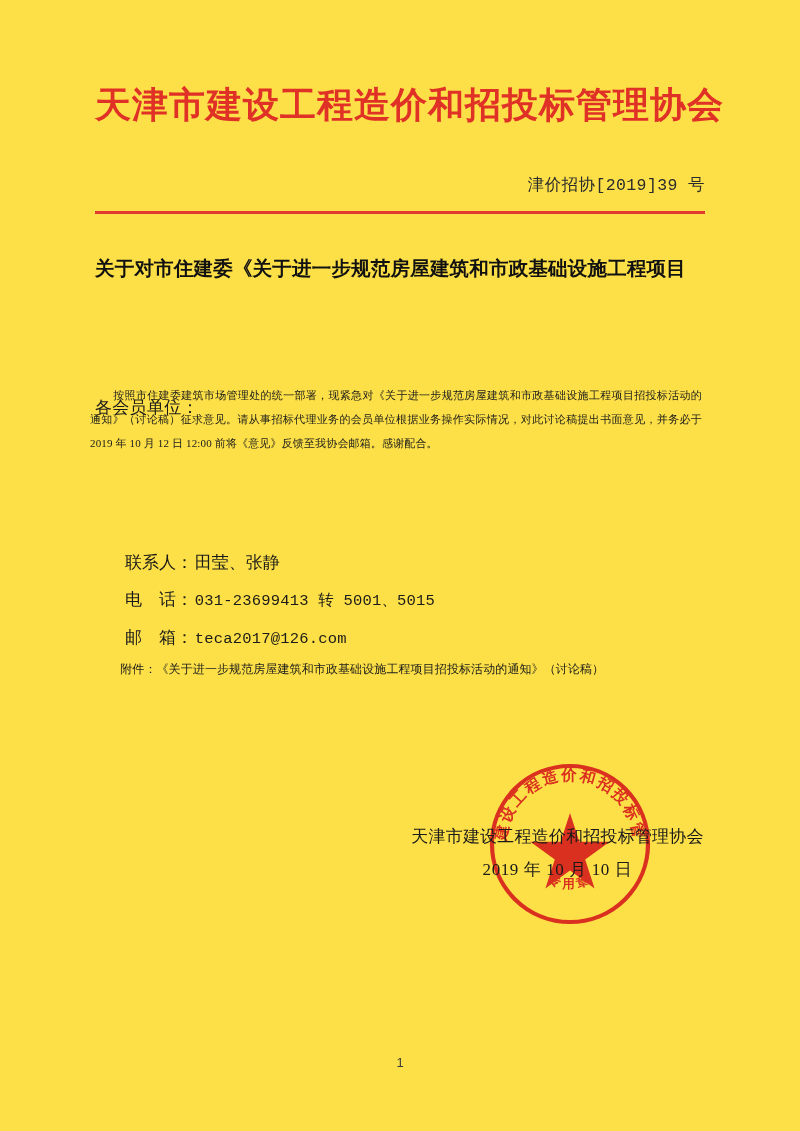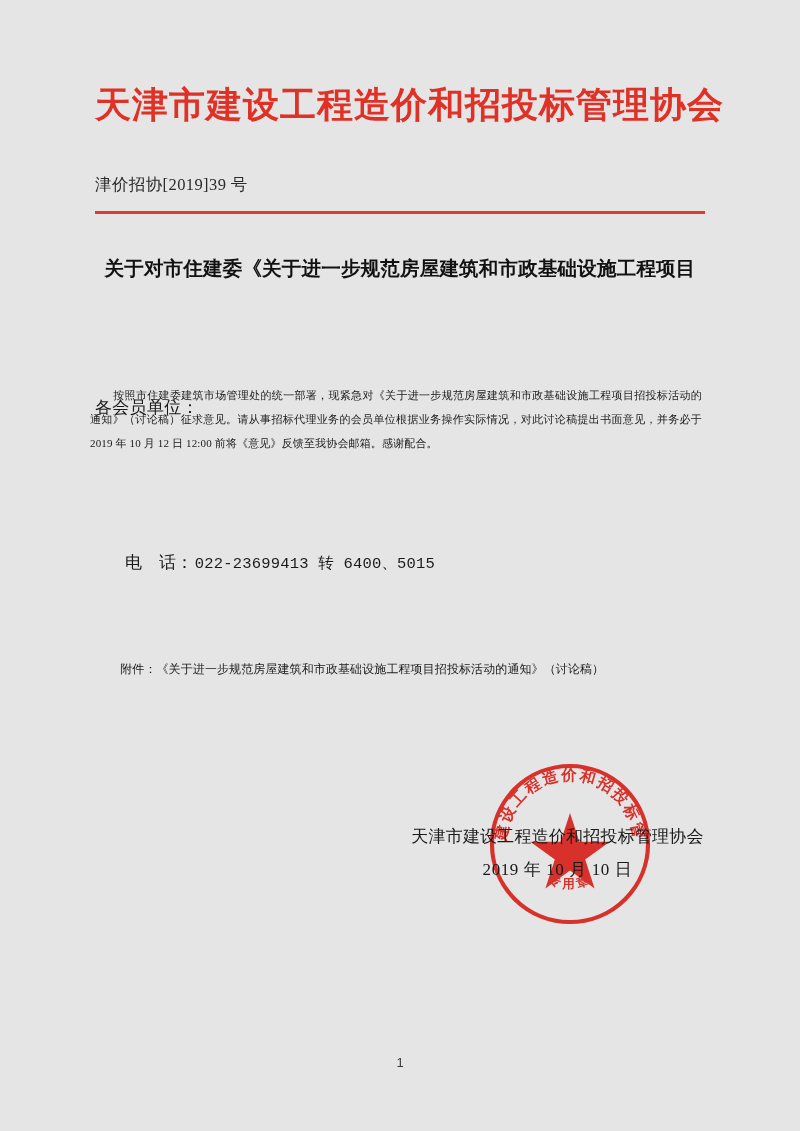"天津市建设工程造价和招投标管理协会" .page { background: #e5e5e5 -> #fde047 }
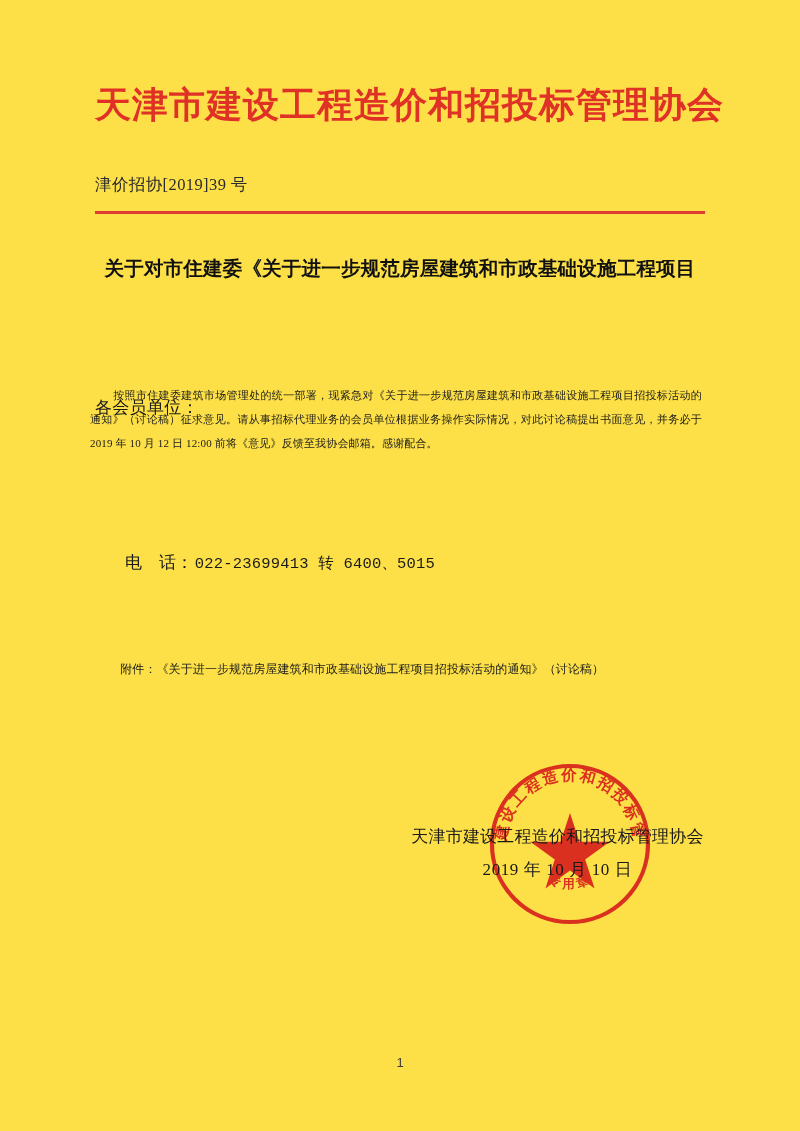"津价招协[2019]39 号" .doc-number { font-family: none -> Liberation Mono, monospace; text-align: left -> right }
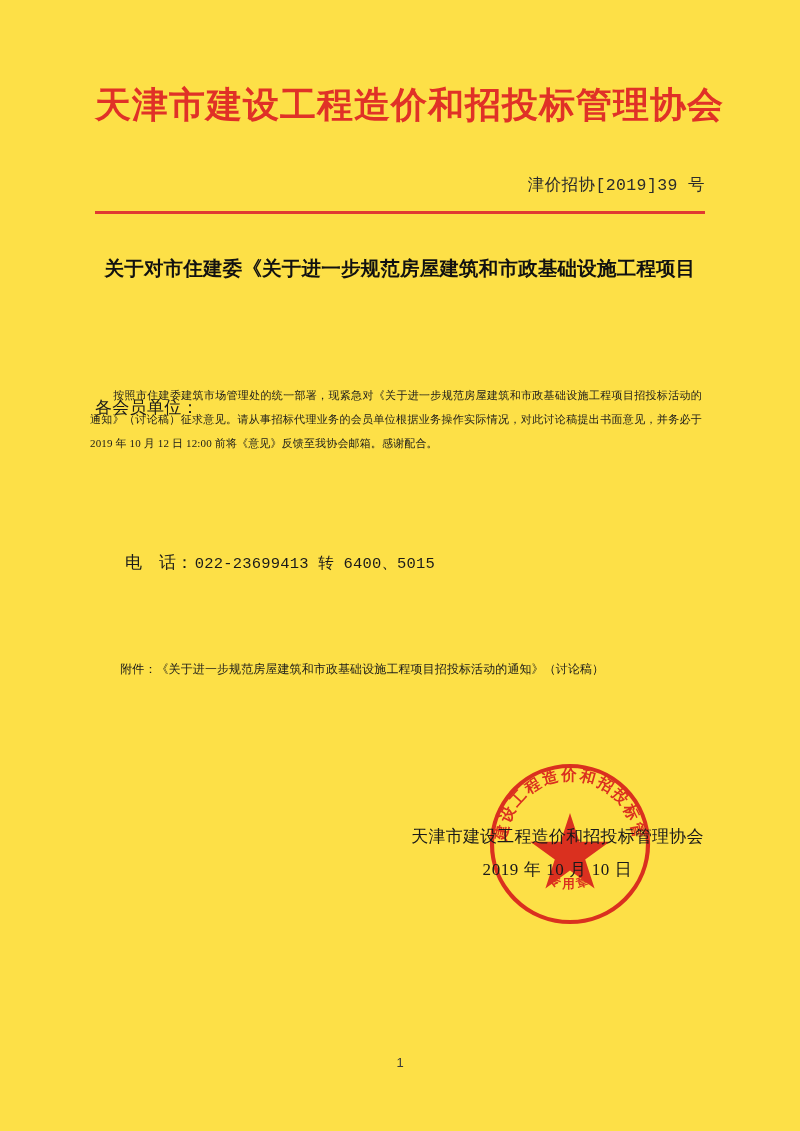"关于对市住建委《关于进一步规范房屋建筑和市政基础设施工程项目" .doc-title { text-align: center -> left }
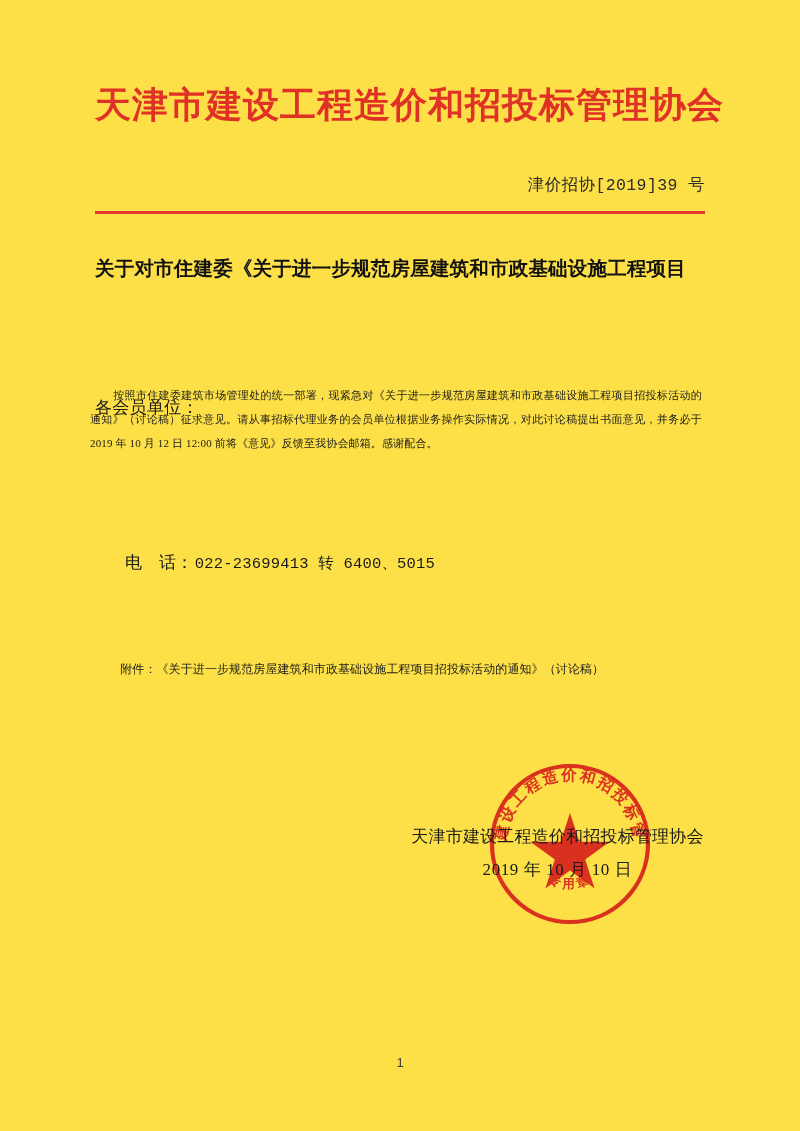"联系人：田莹、张静" div.contact-row { html: none -> <div> <span>联系人：</span><span>田莹、张静</span> </div> }
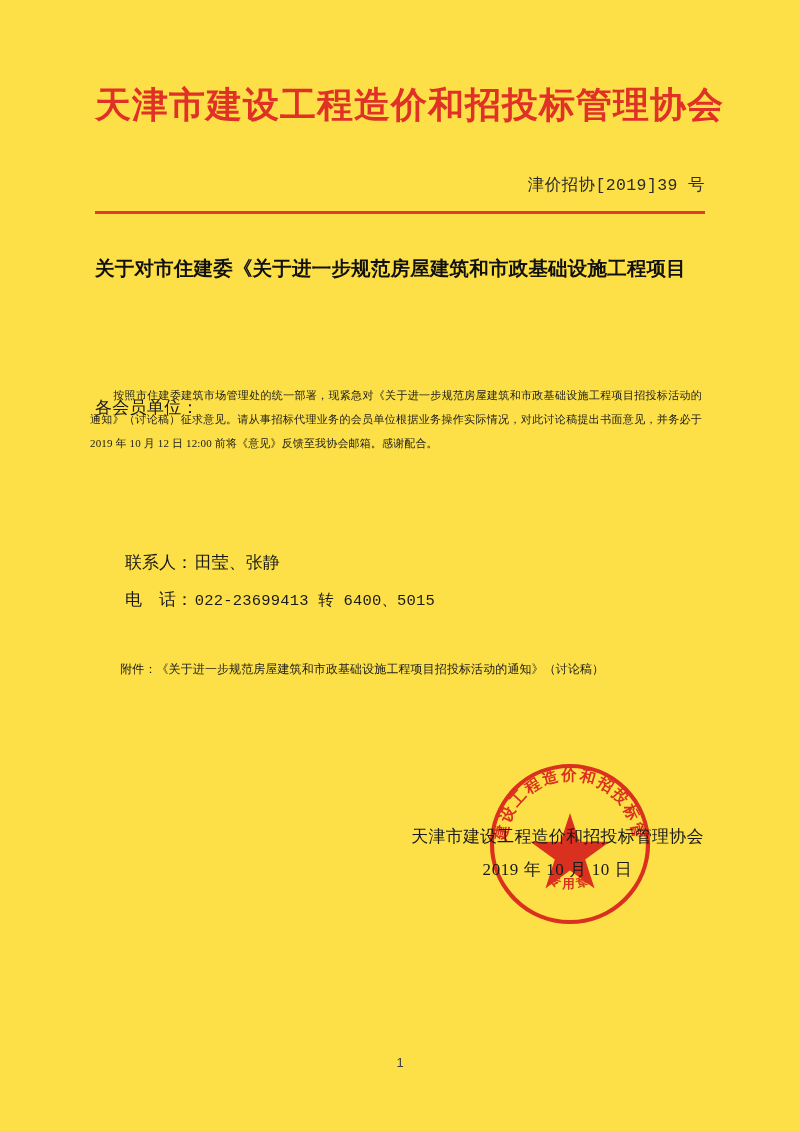"022-23699413 转 6400、5015" span.contact-value-mono { text: 022-23699413 转 6400 -> 031-23699413 转 5001 }
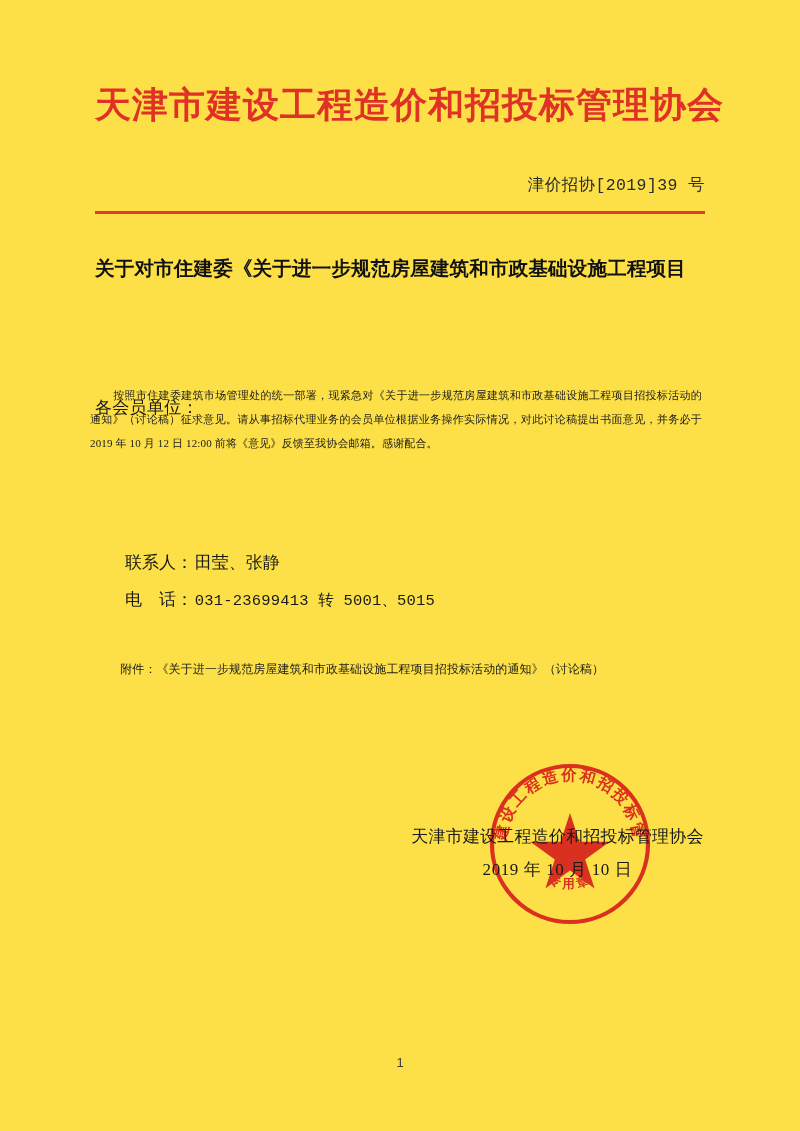"邮 箱：teca2017@126.com" div.contact-row { html: none -> <div> <span>邮 箱：</span><span>teca2017@126.com</span> </div> }
